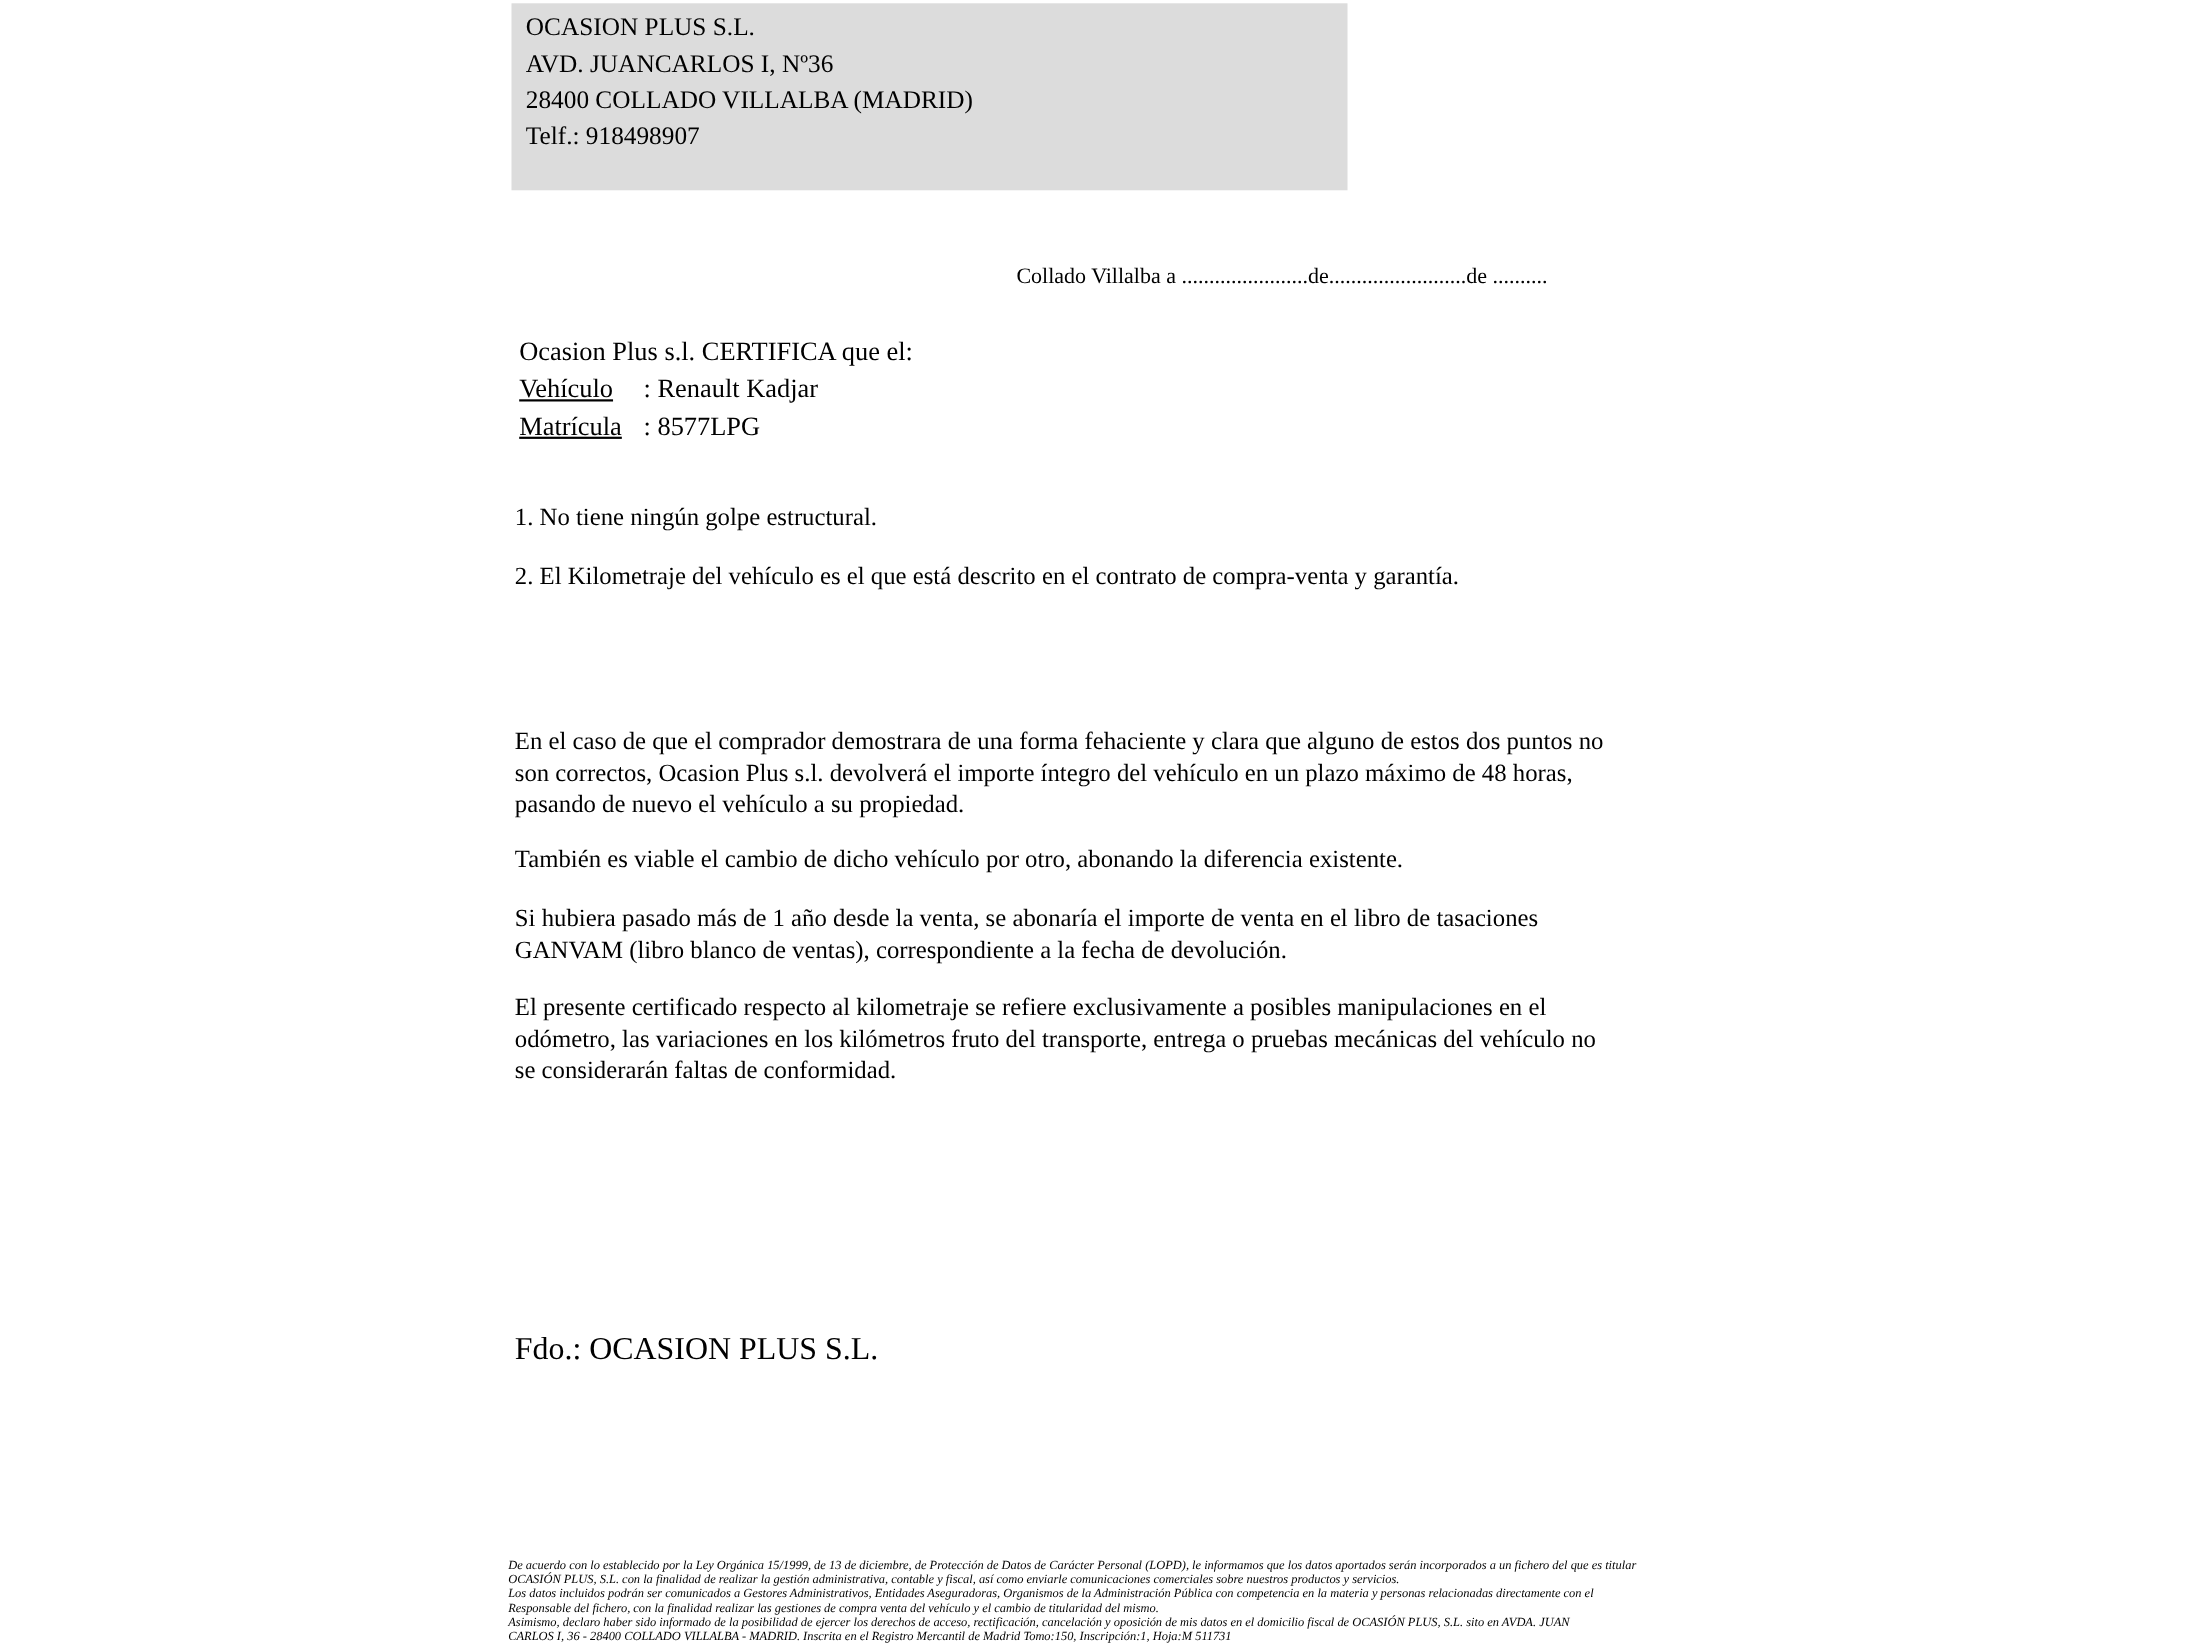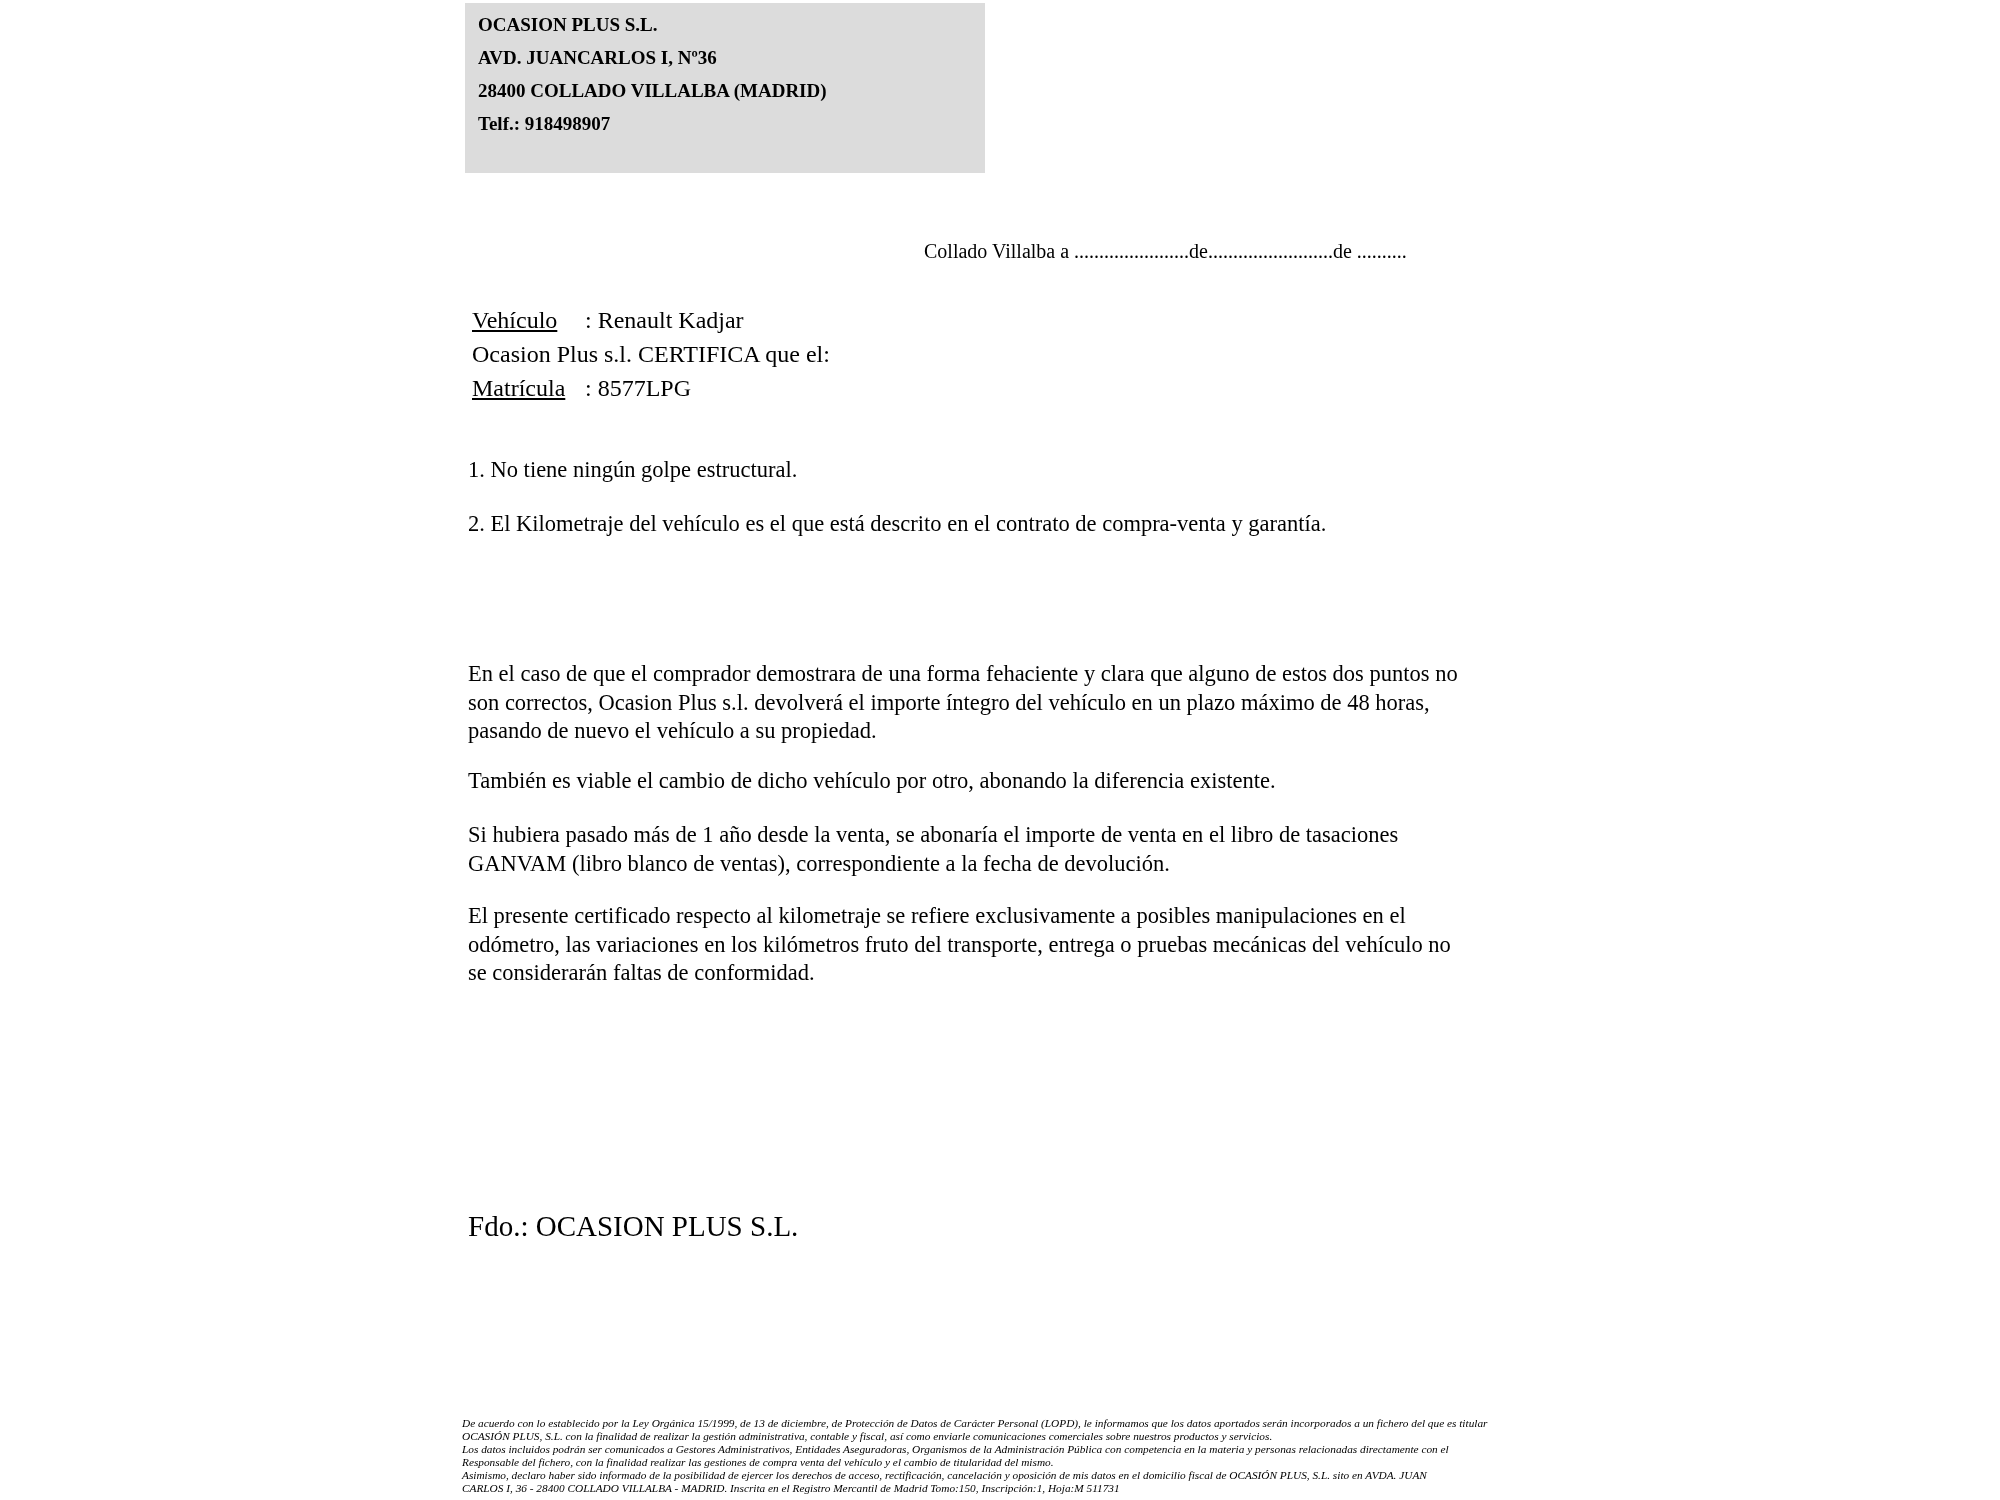"OCASION PLUS S.L." .header-box { font-size: 19px -> 23px; font-weight: bold -> normal; width: 520px -> 760px }
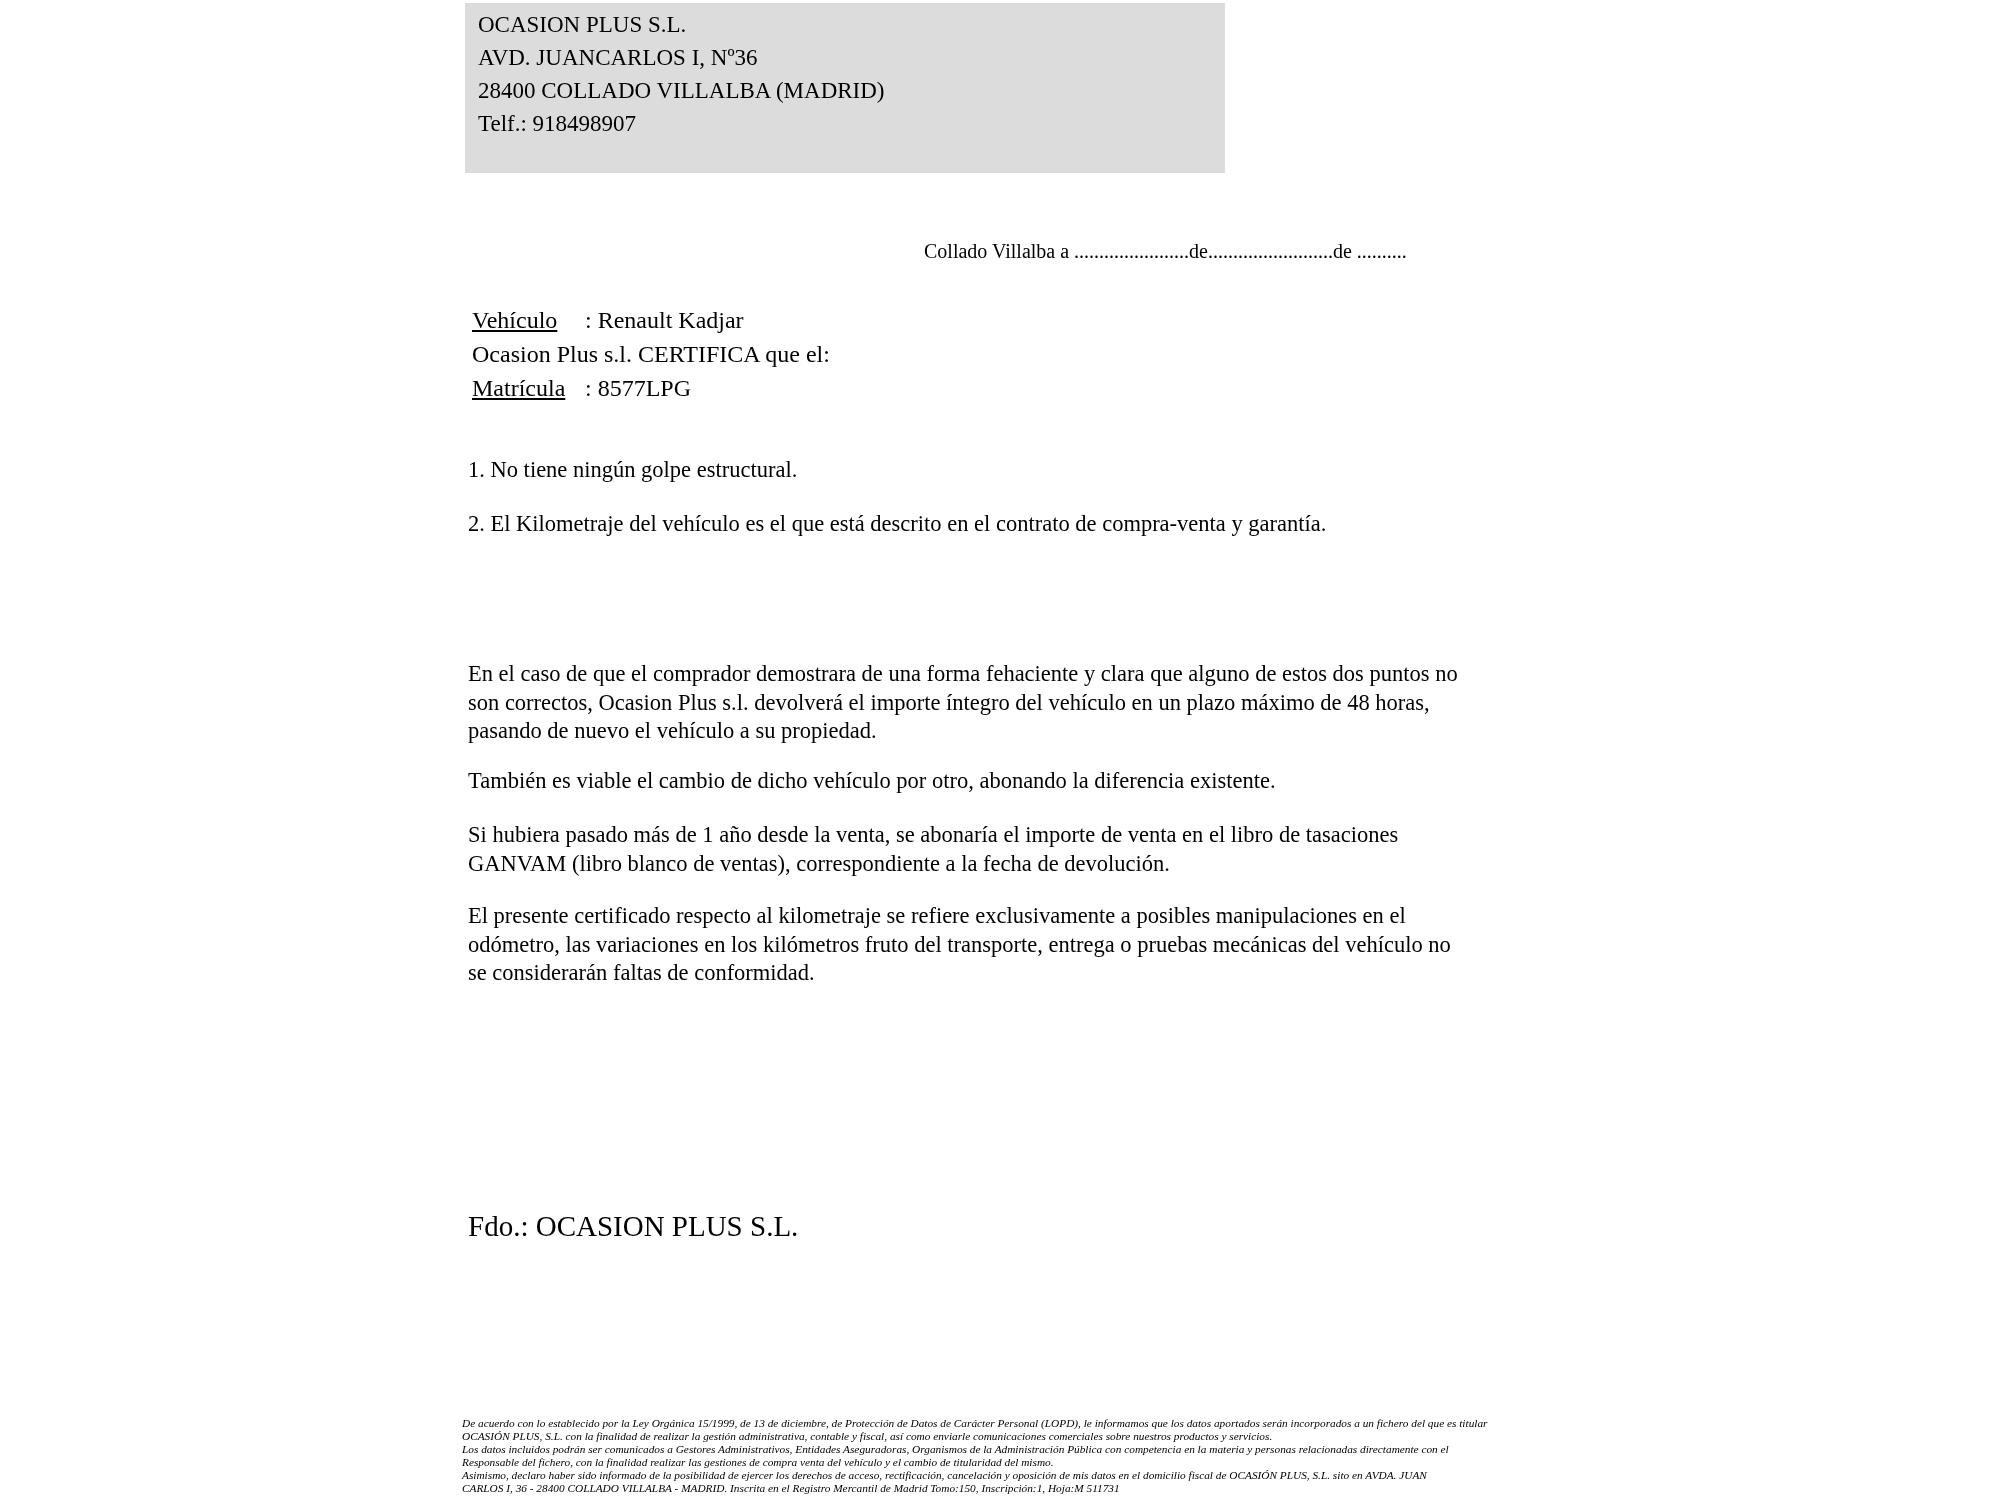"Vehículo : Renault Kadjar" div { order: before "Ocasion Plus s.l. CERTIFICA que" -> after "Ocasion Plus s.l. CERTIFICA que" }
